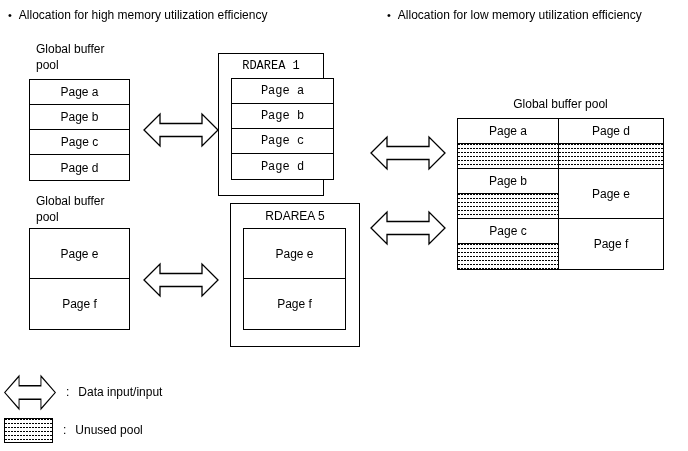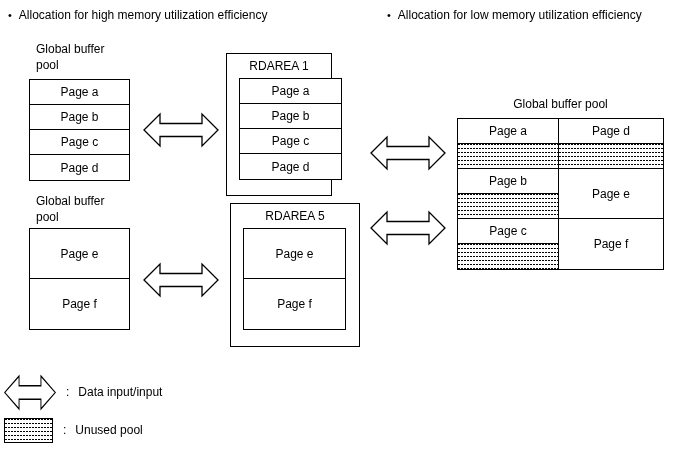"RDAREA 1" div.abs { font-family: none -> Liberation Mono, monospace; left: 226px -> 218px }
